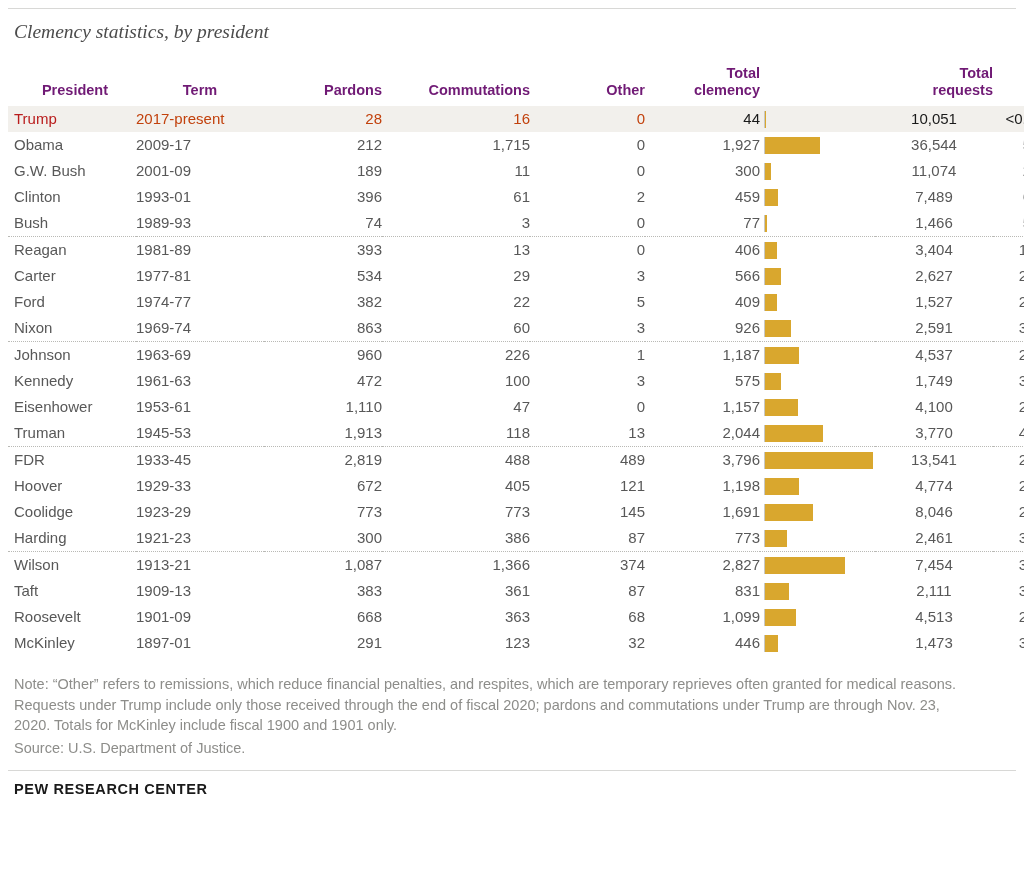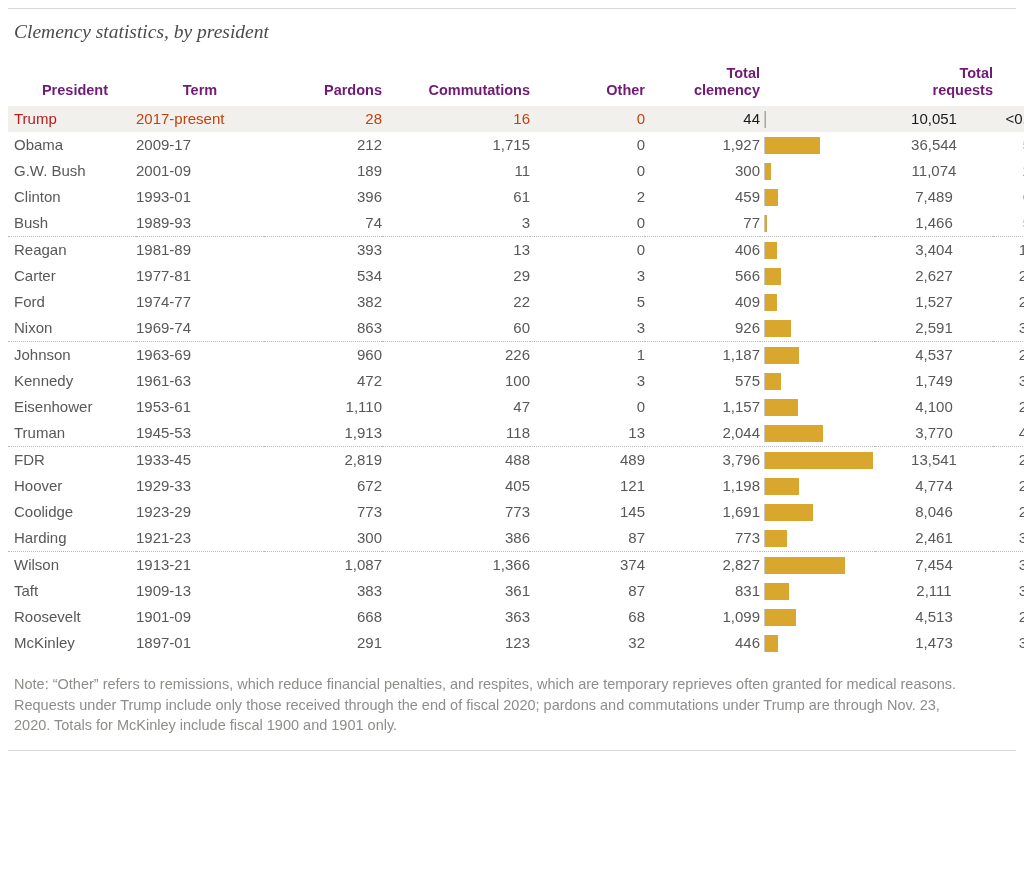"Source: U.S. Department of Justice." div.source { html: none -> <div>Source: U.S. Department of Justice.</div> }
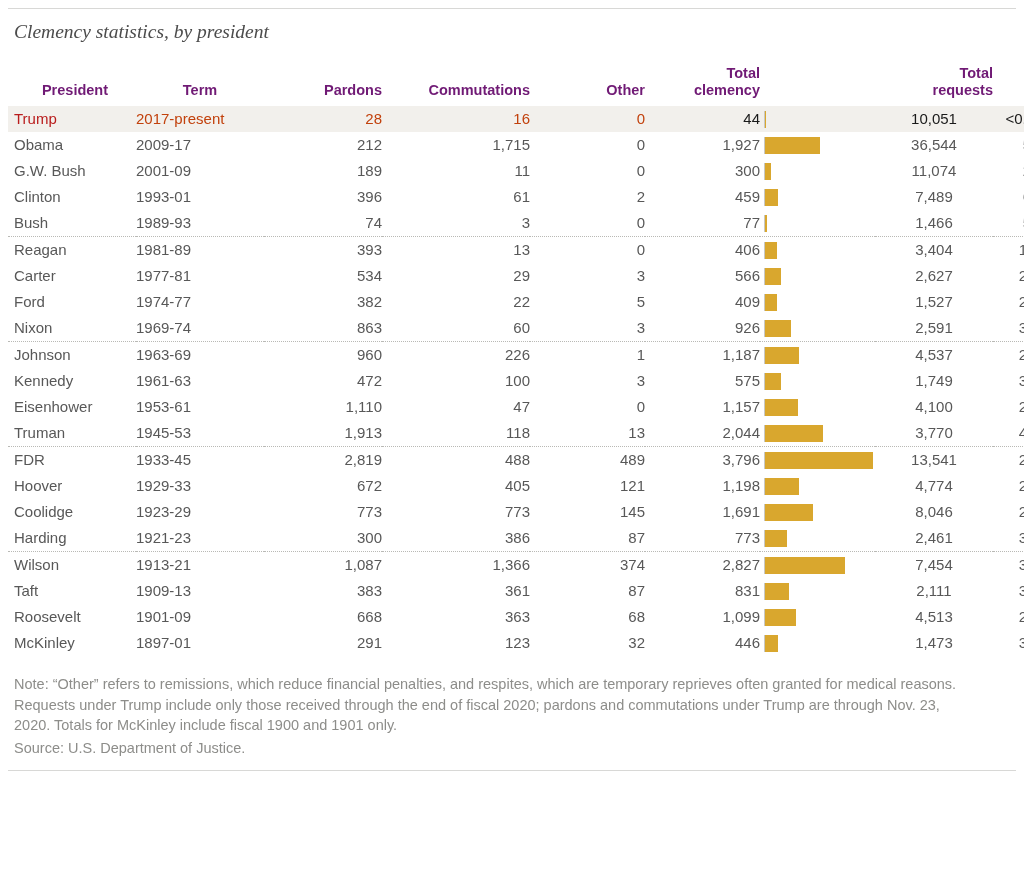"PEW RESEARCH CENTER" div.brand { html: none -> <div>PEW RESEARCH CENTER</div> }
